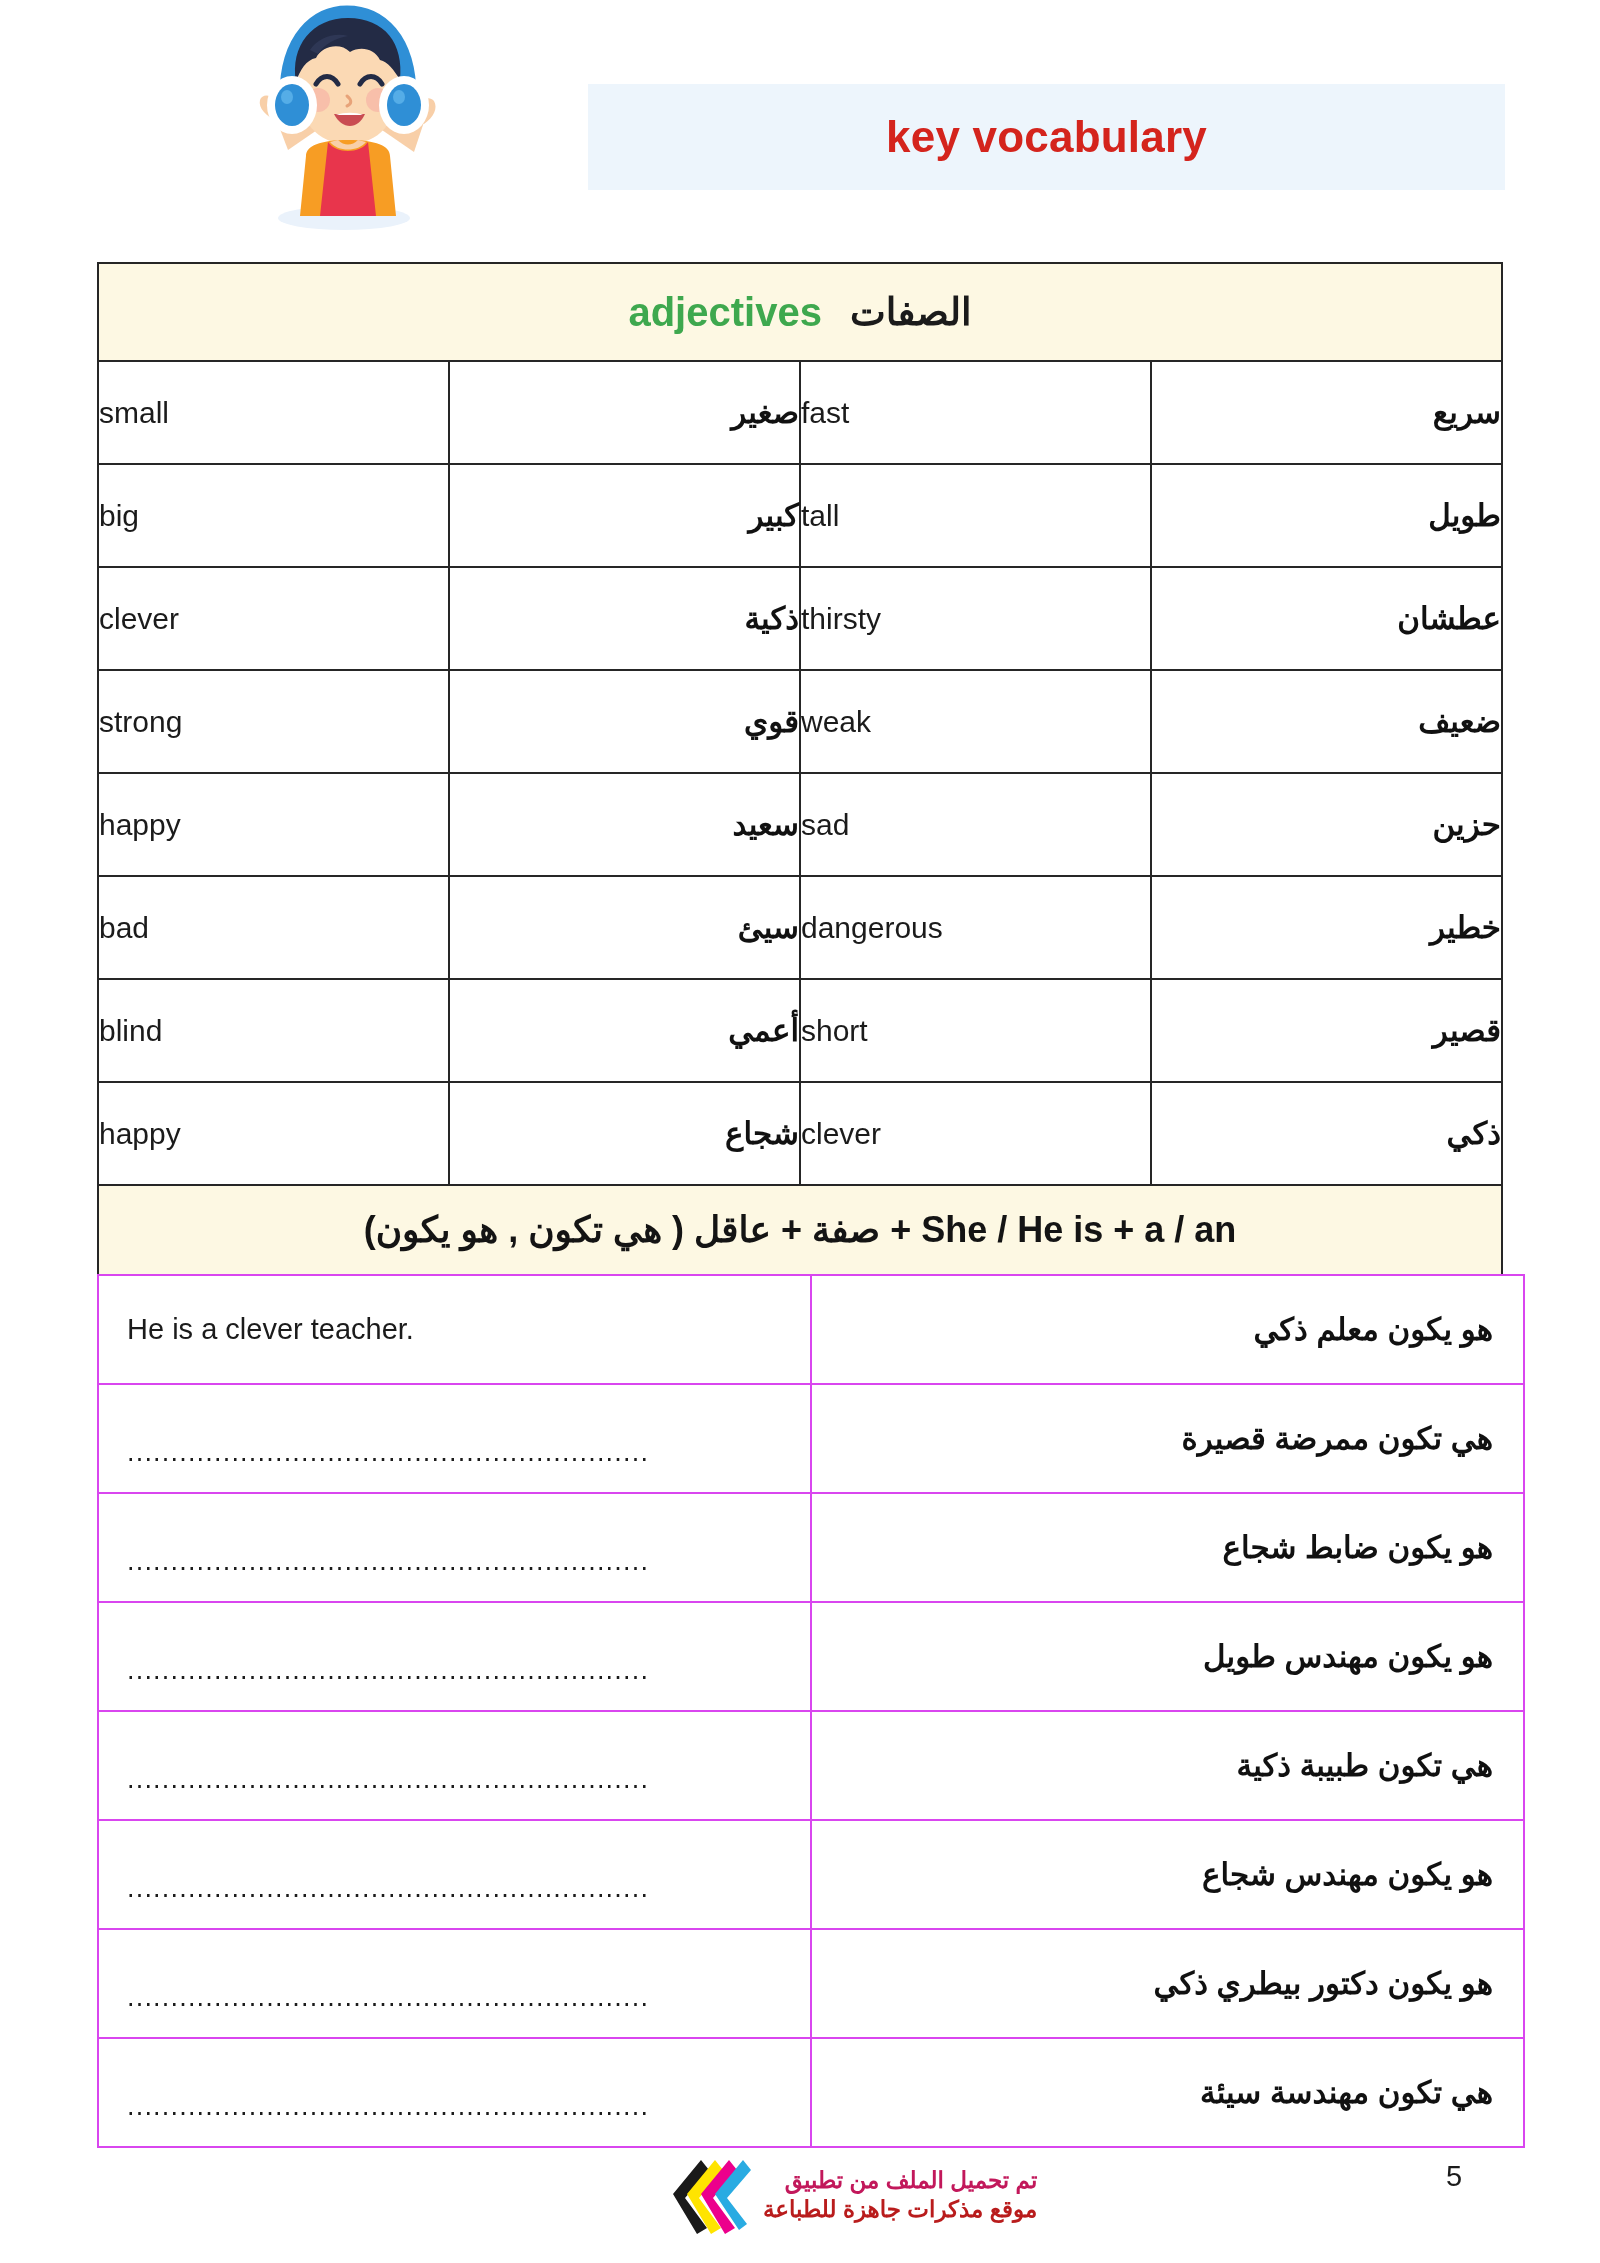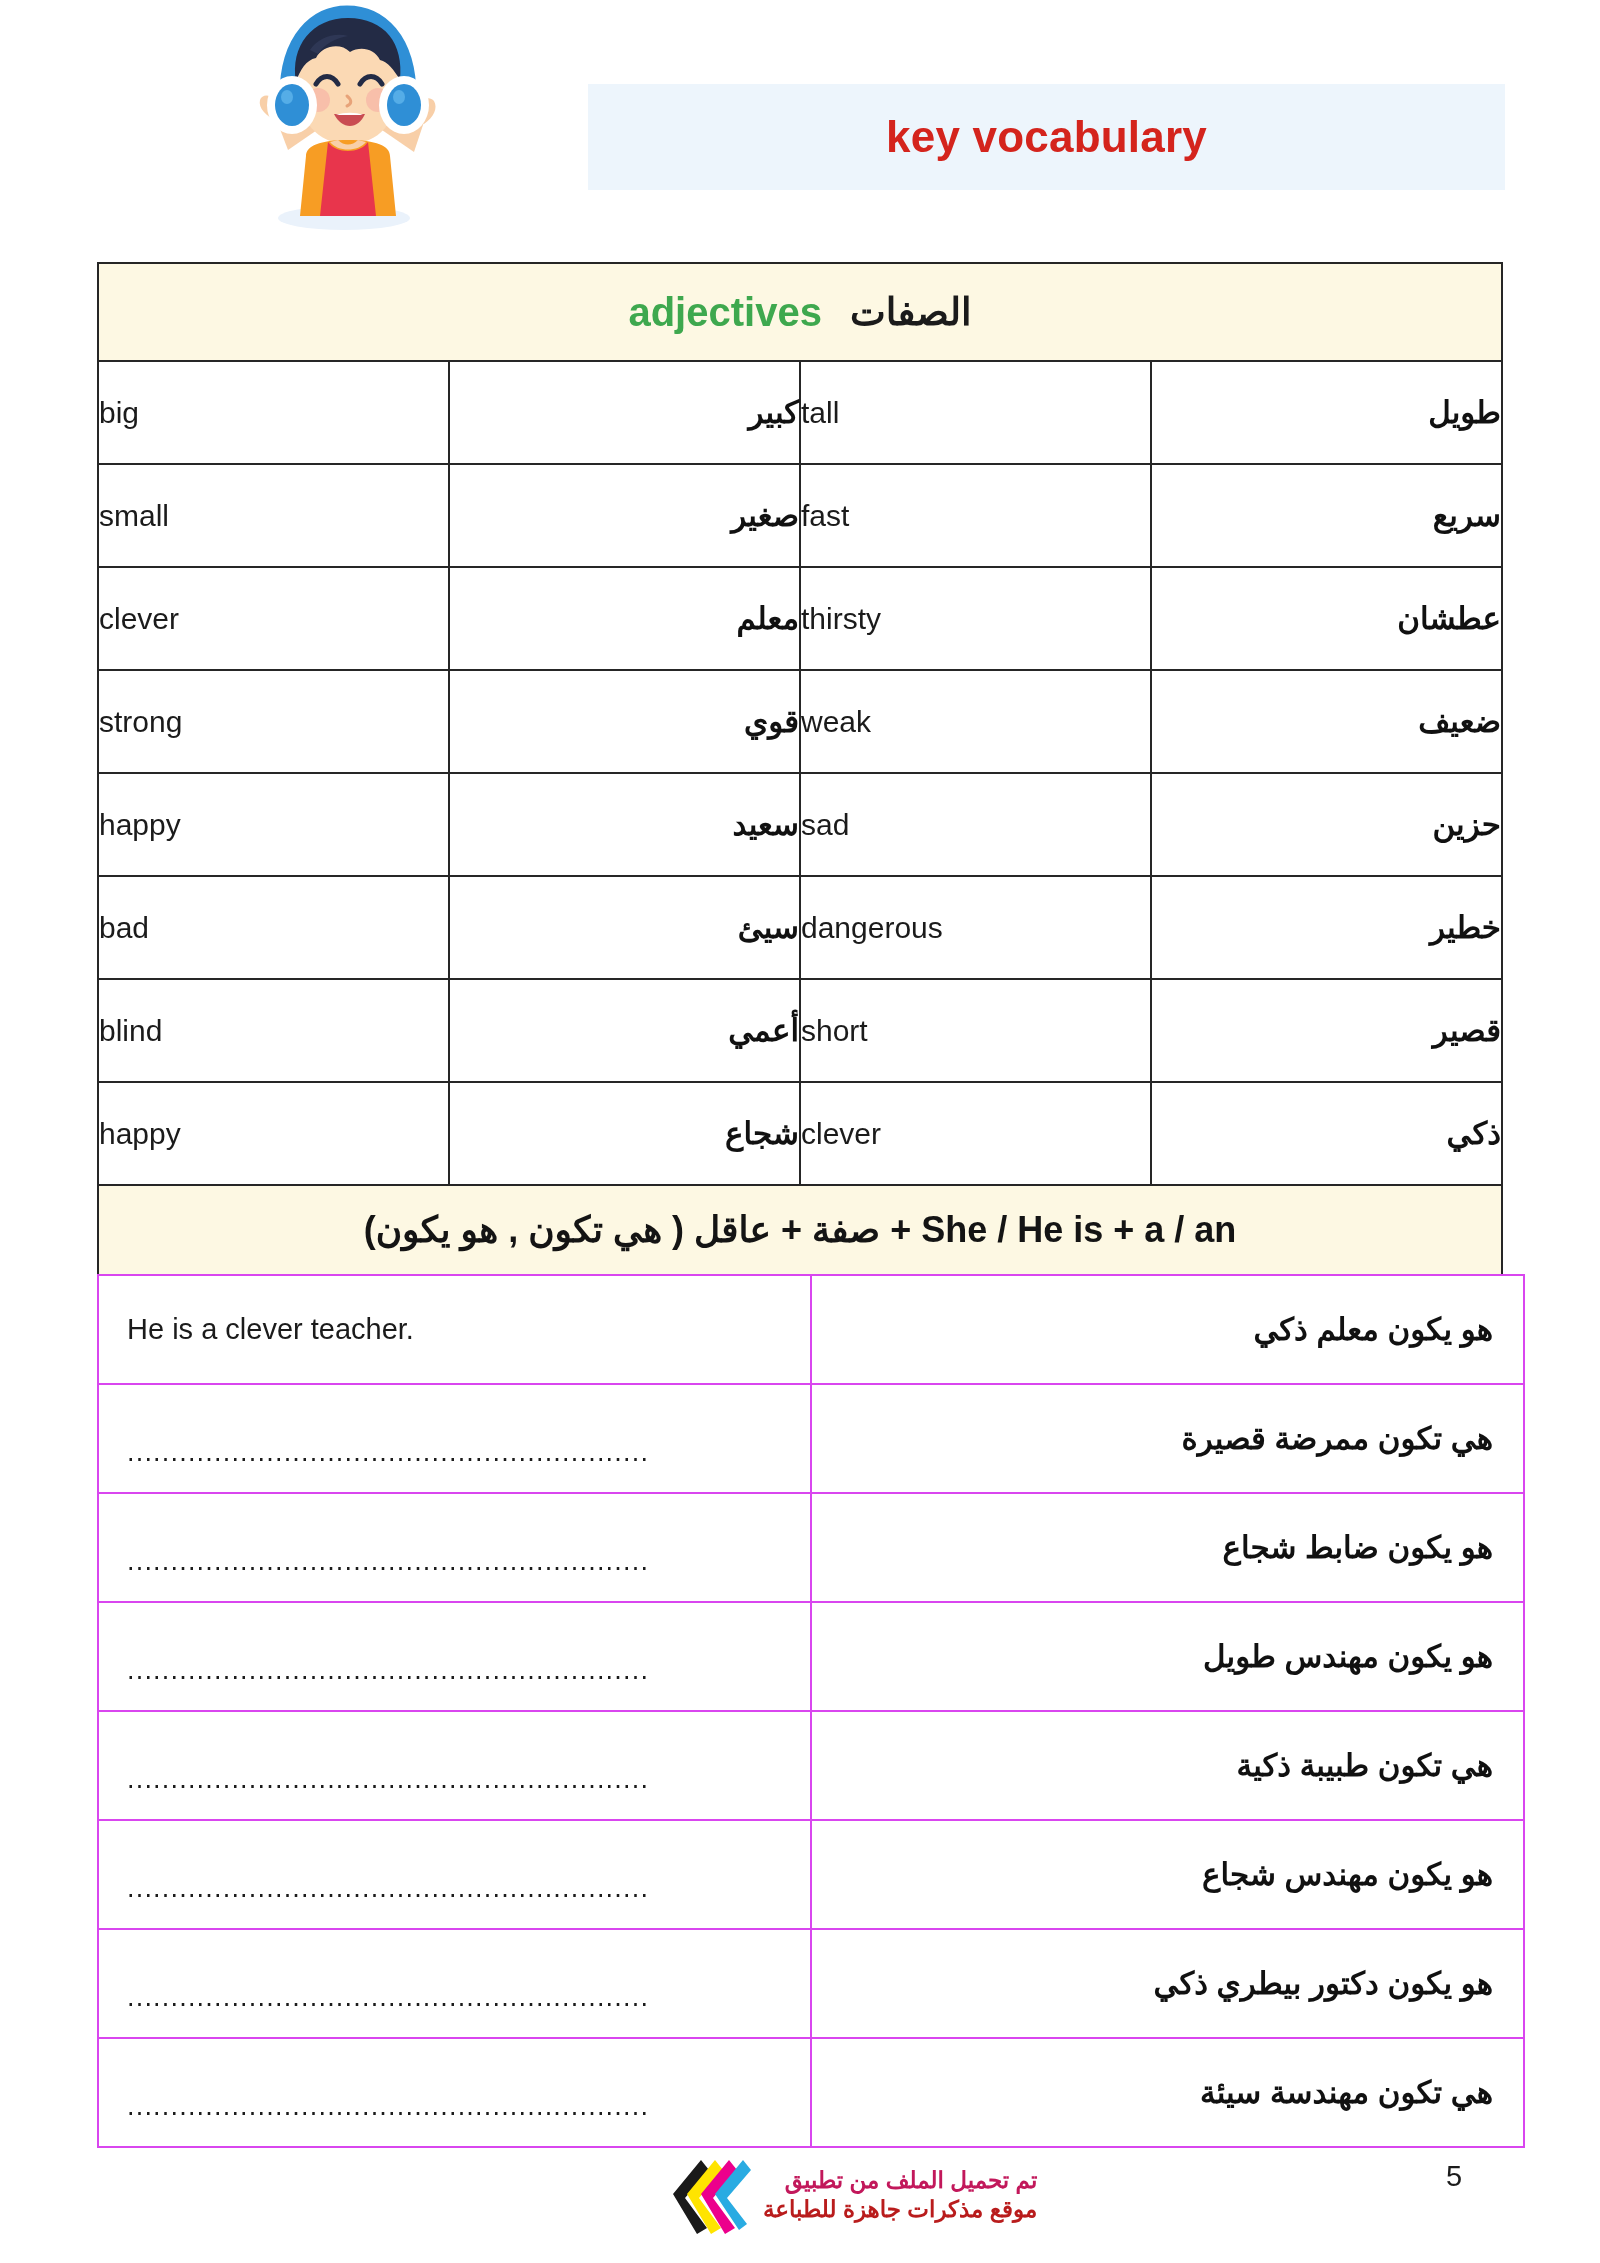"big" tr { order: before "small" -> after "small" }
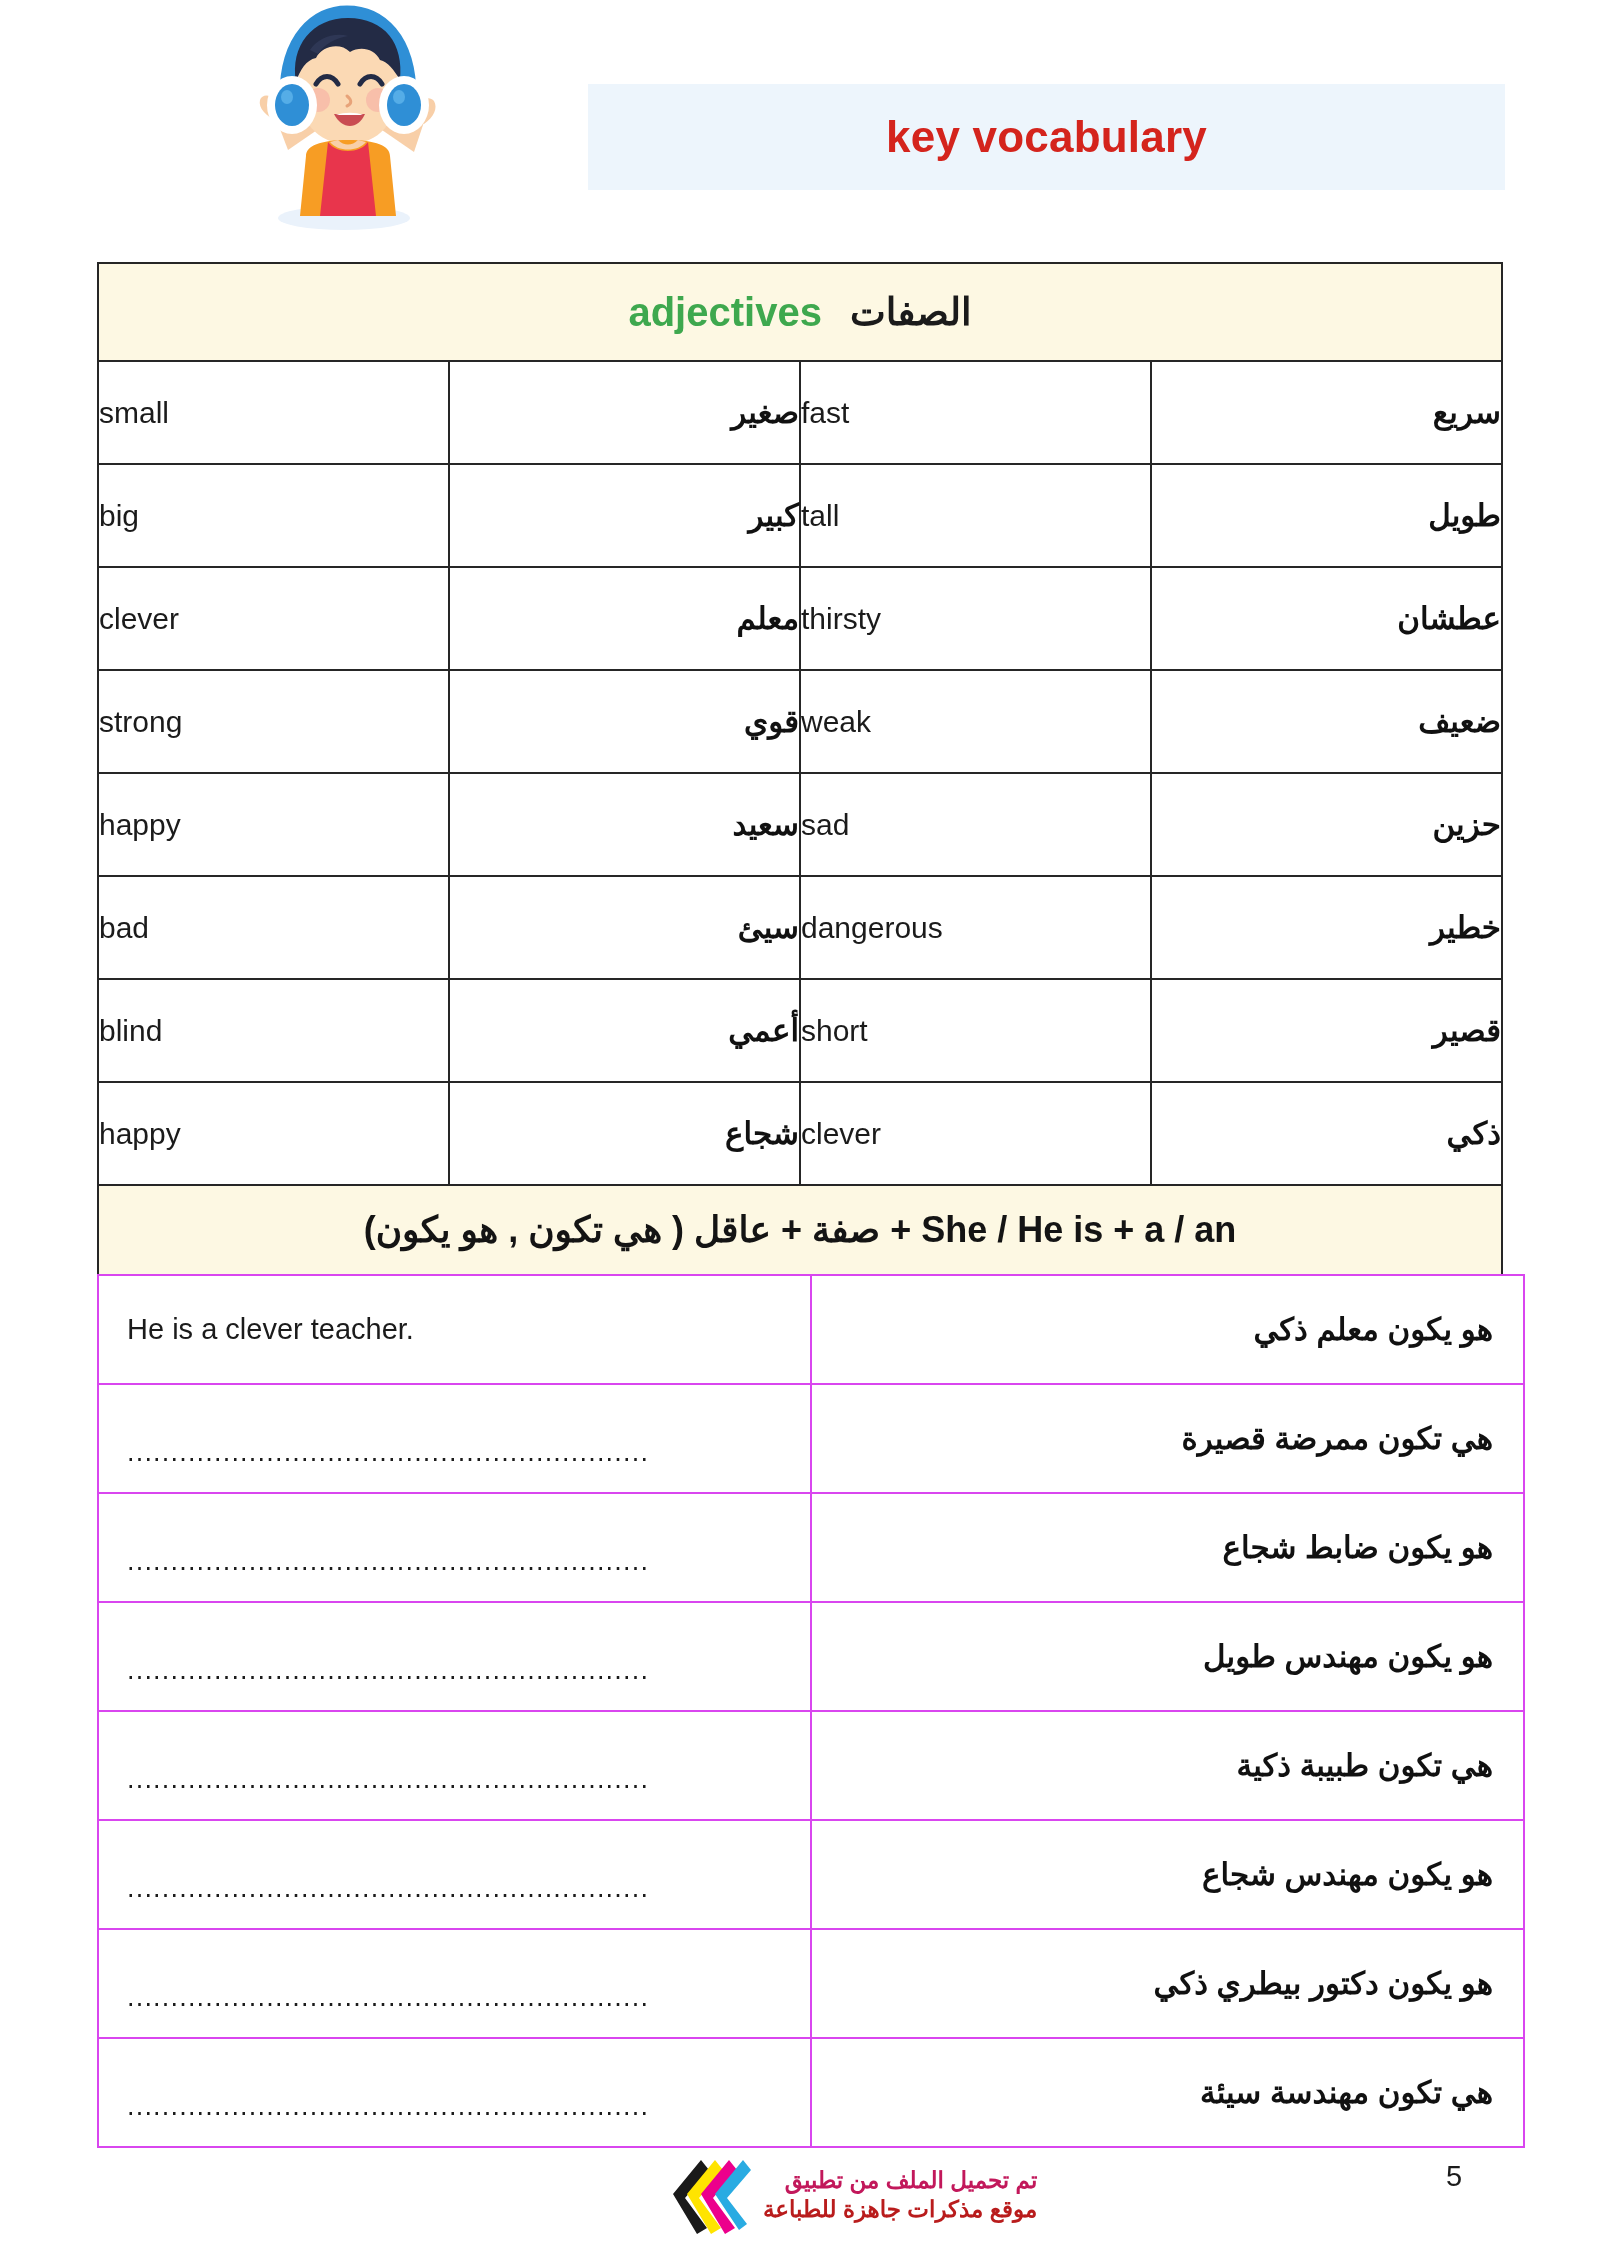"معلم" td.row-cell { text: معلم -> ذكية }
